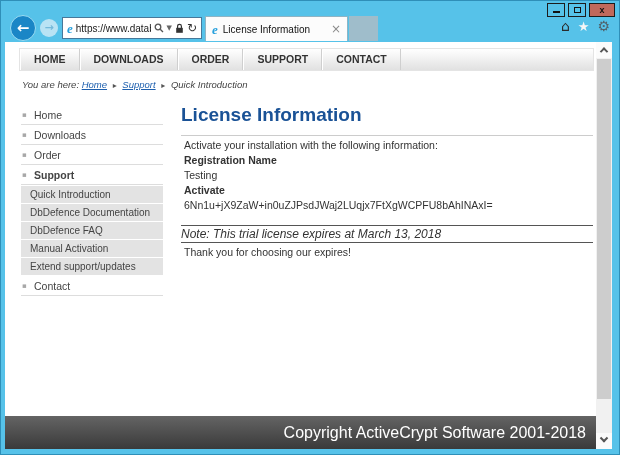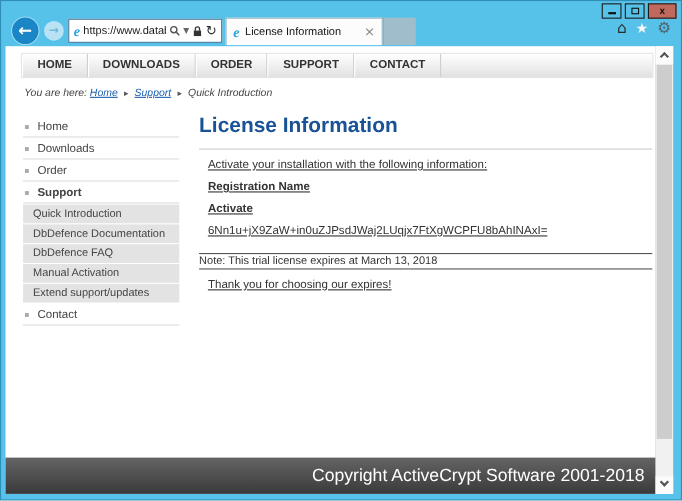"Activate your installation with the" .main p { margin: 8px -> 3px; text-decoration: underline -> none }
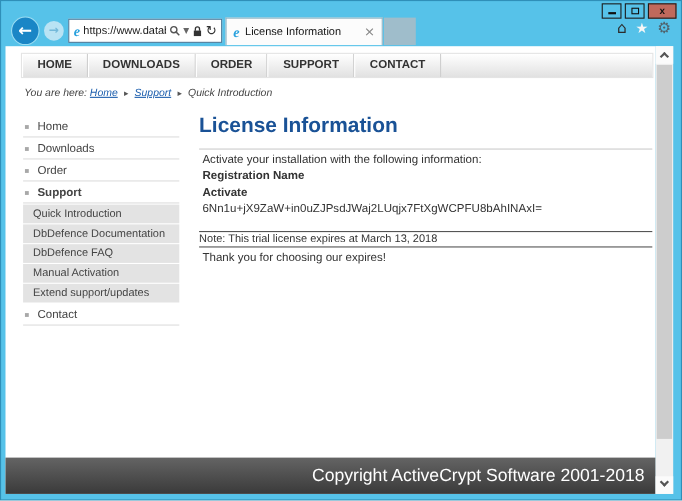"Testing" p.p-value { html: none -> <p>Testing</p> }
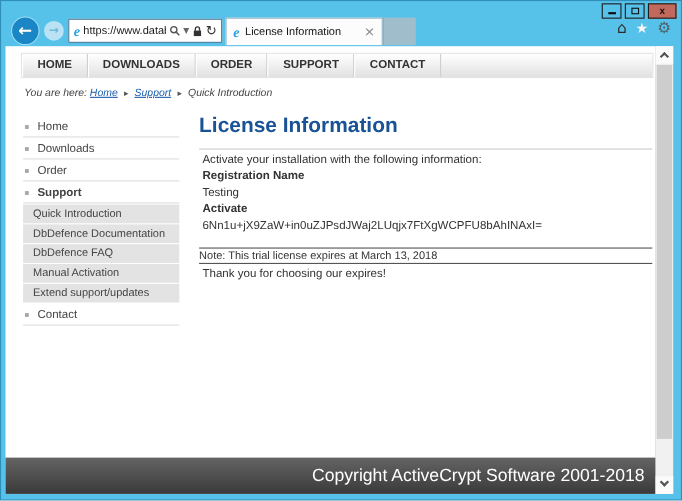"Note: This trial license expires" .note-box { font-size: 10px -> 12px; font-style: none -> italic }
